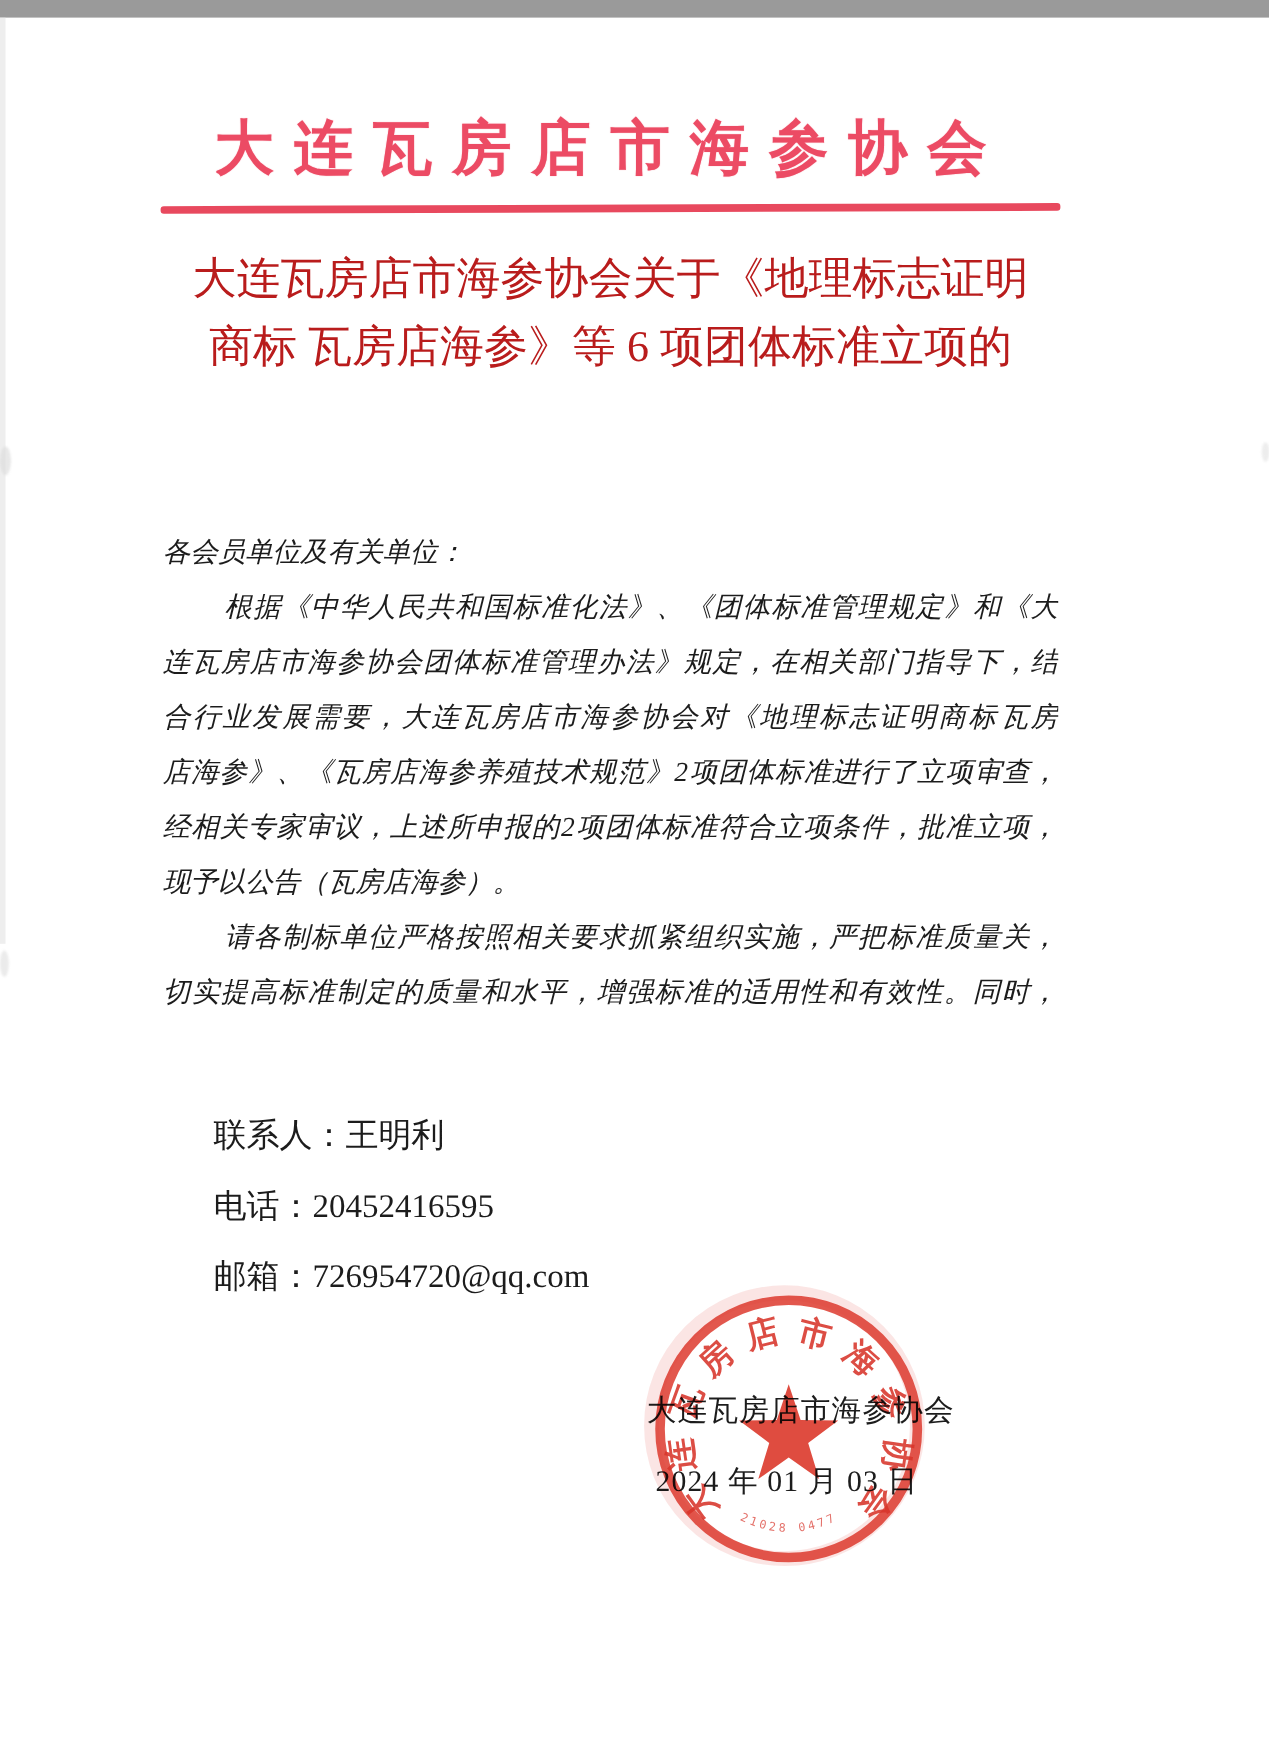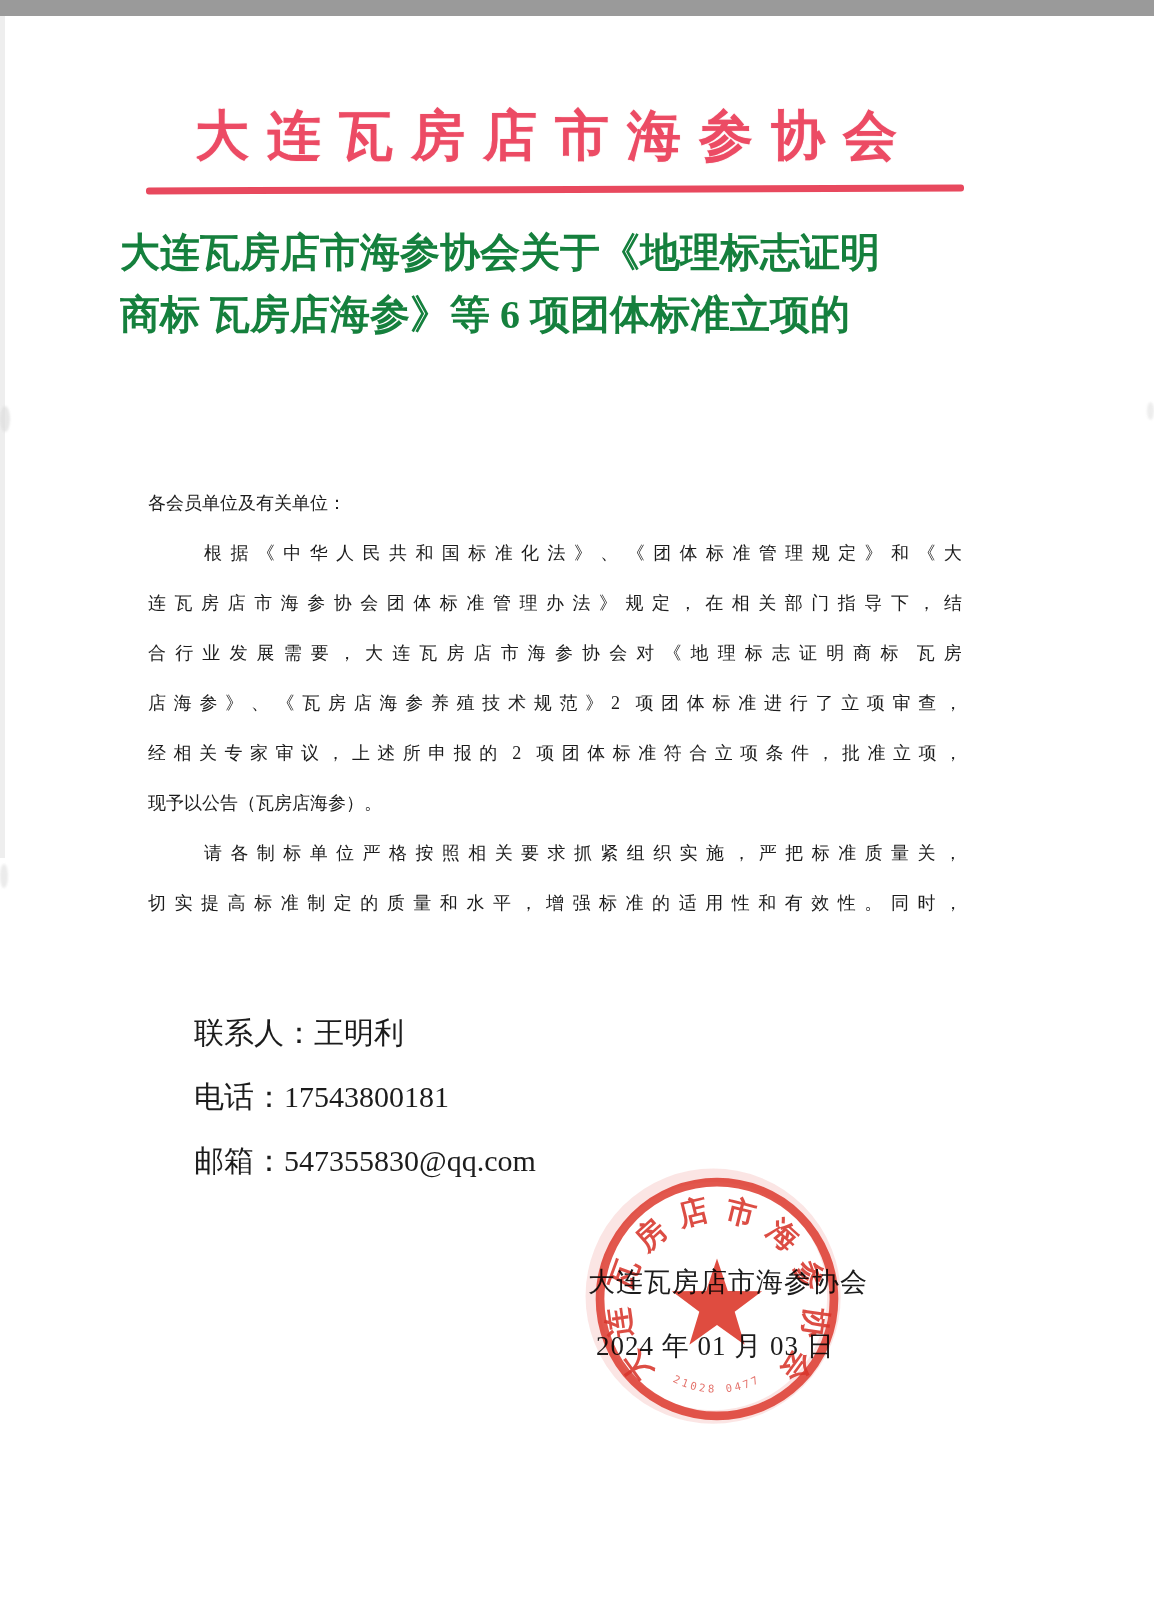"大连瓦房店市海参协会关于《地理标志证明" .doc-title { color: #15803d -> #b91c1c; font-weight: bold -> normal; text-align: left -> center }
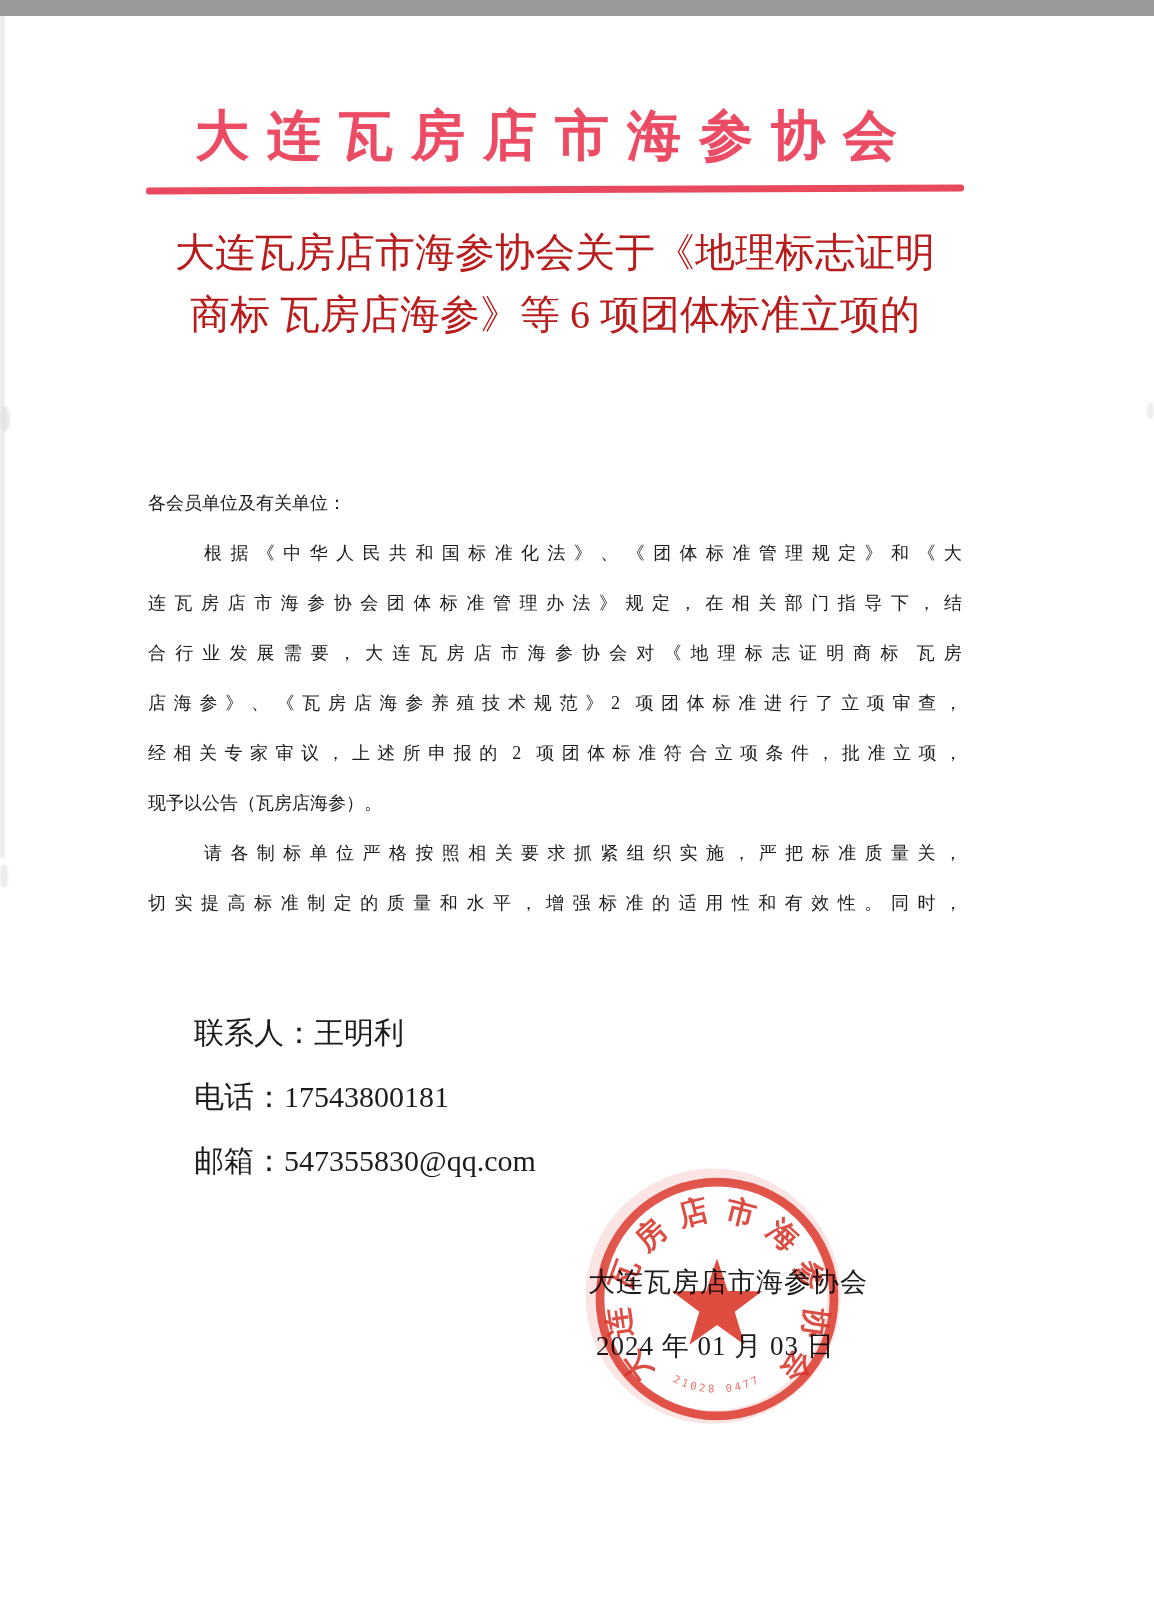"各会员单位及有关单位：" .bline { font-size: 18px -> 25px; font-style: none -> italic }
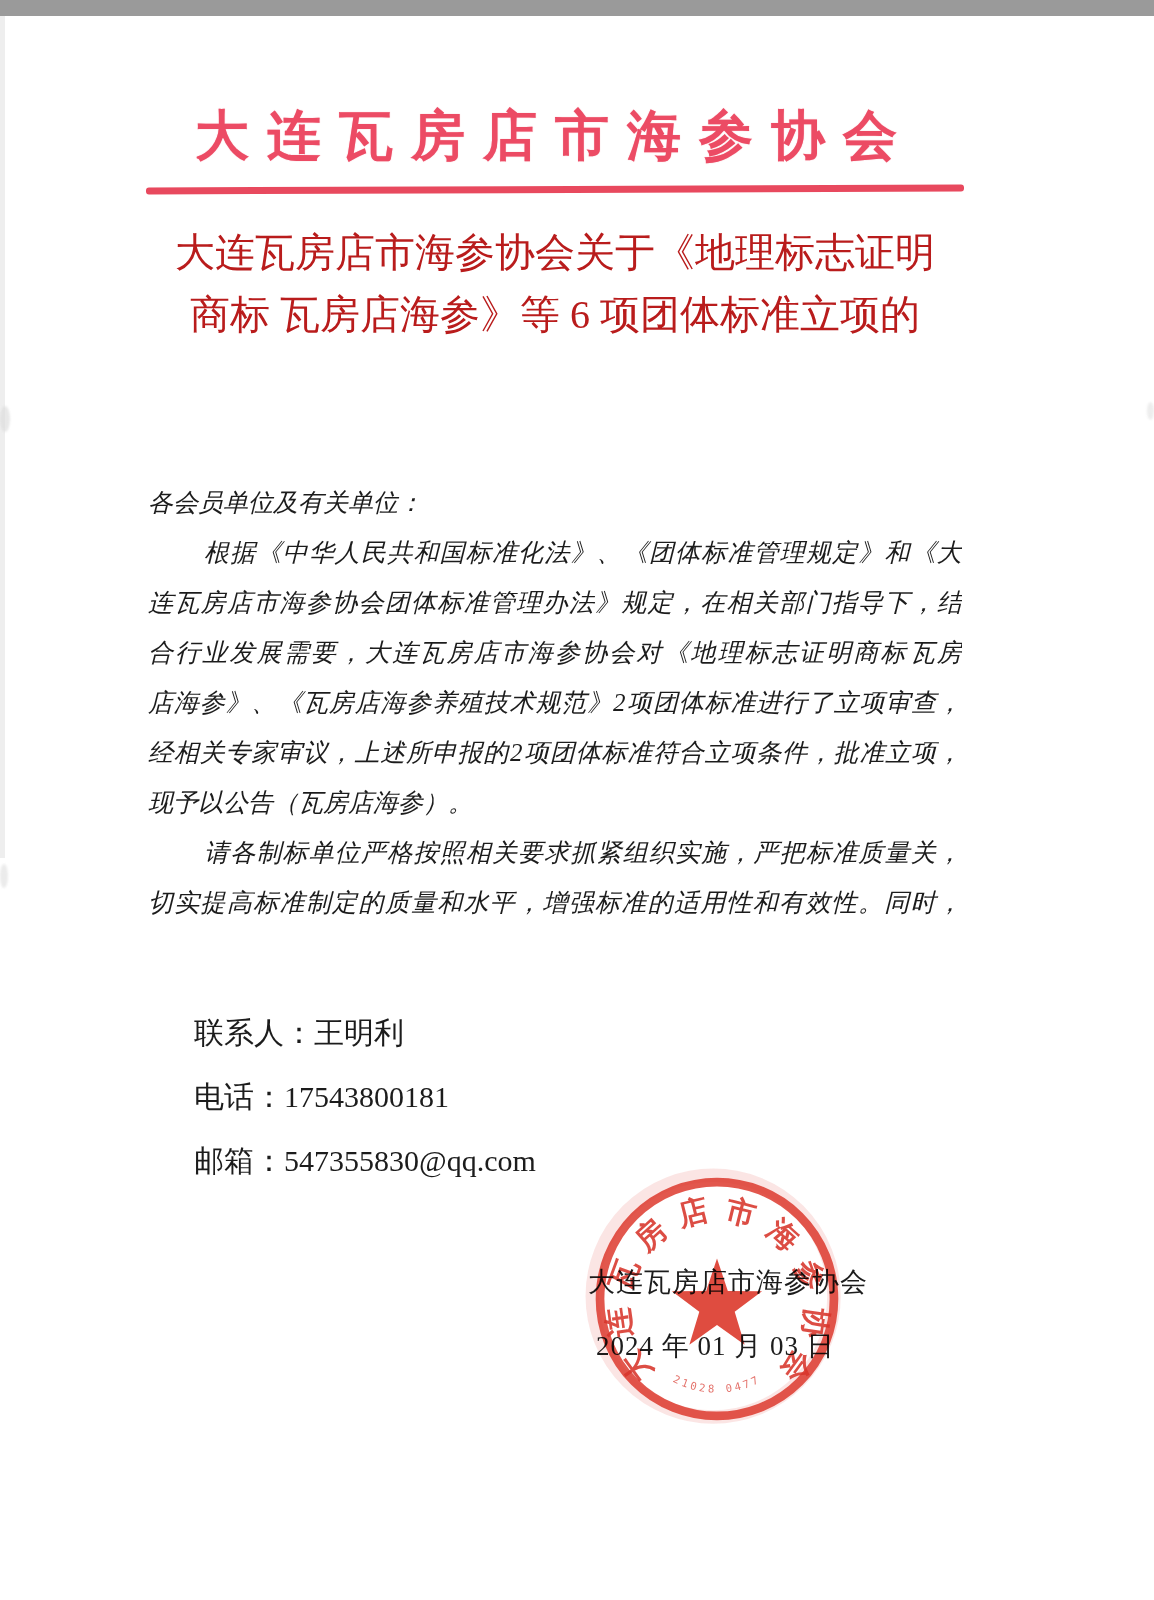"电话：17543800181" div.cline { text: 17543800181 -> 20452416595 }
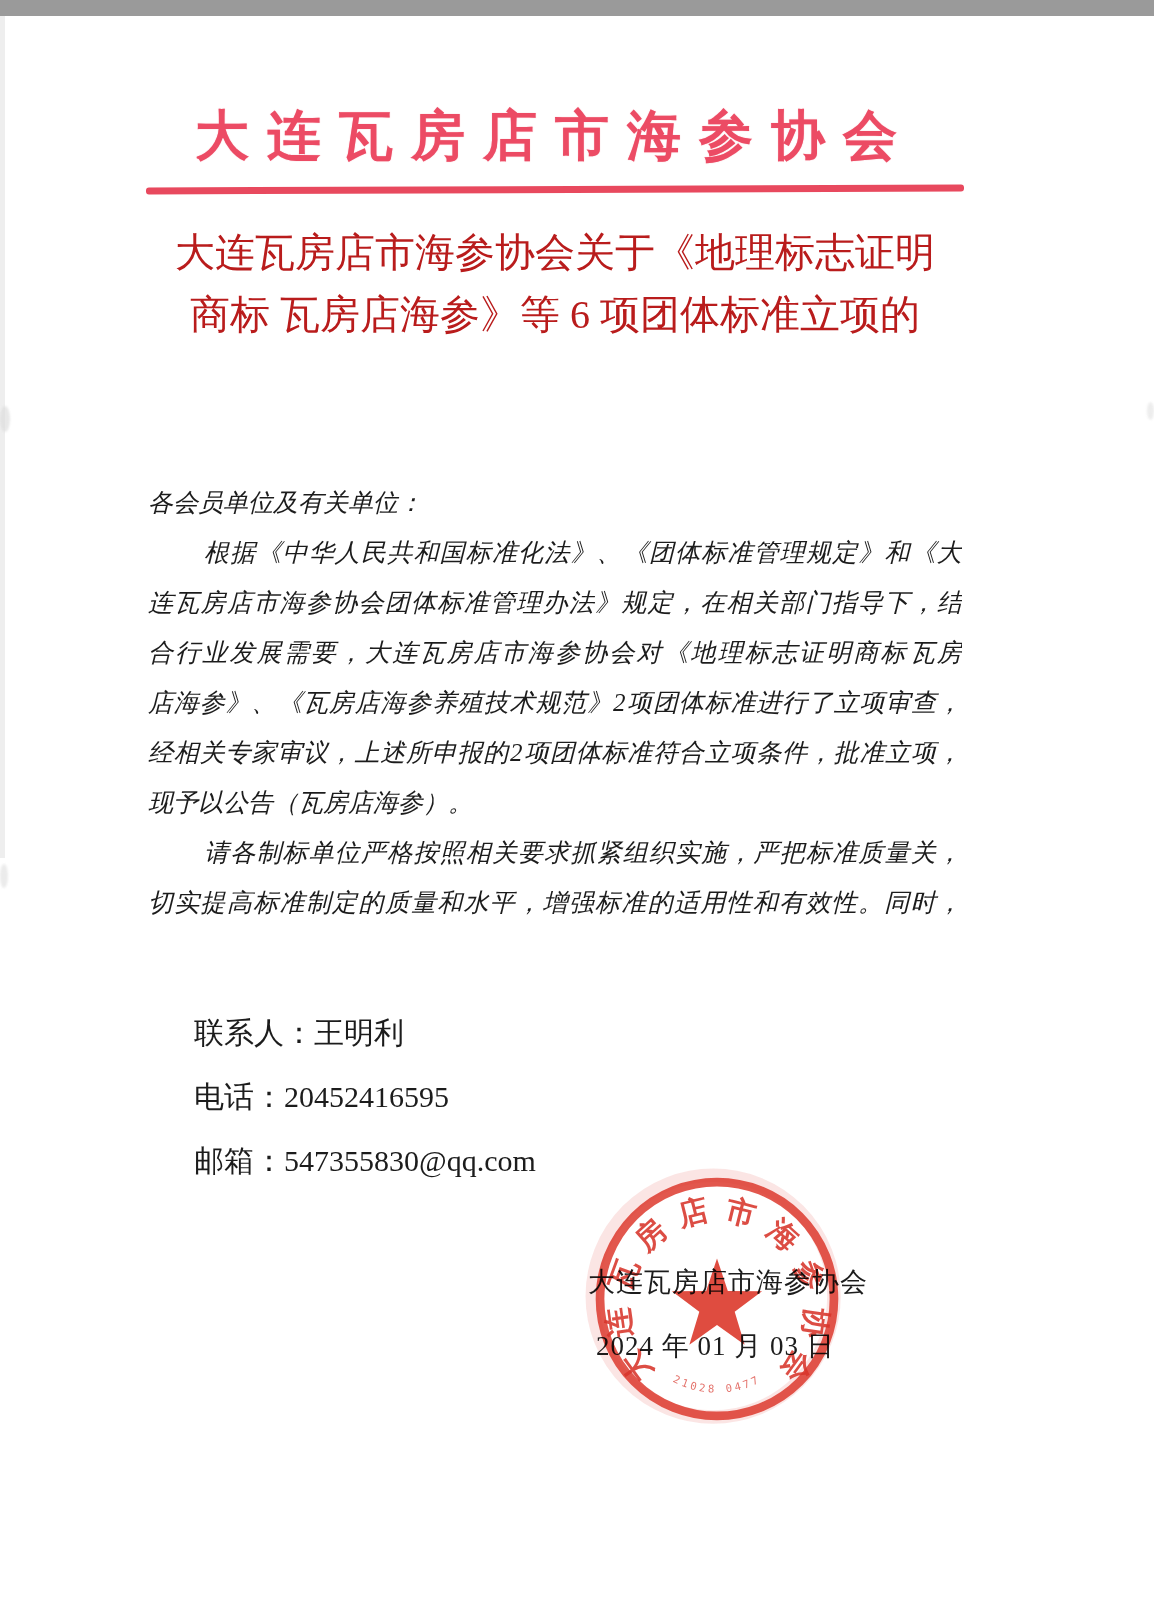"邮箱：547355830@qq.com" div.cline { text: 547355830@qq.com -> 726954720@qq.com }
